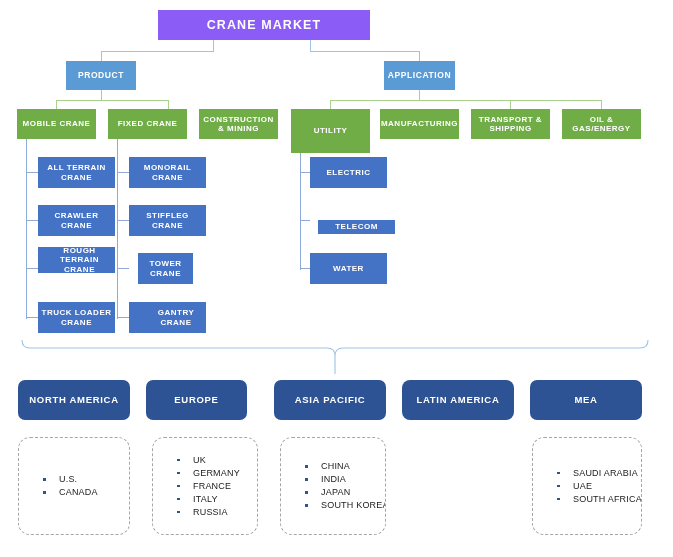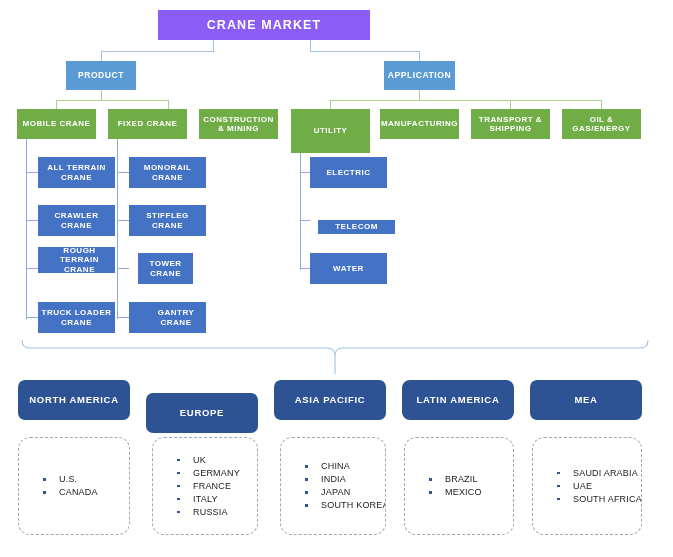"EUROPE" div.box { margin-top: 13px -> none; width: 112px -> 101px }
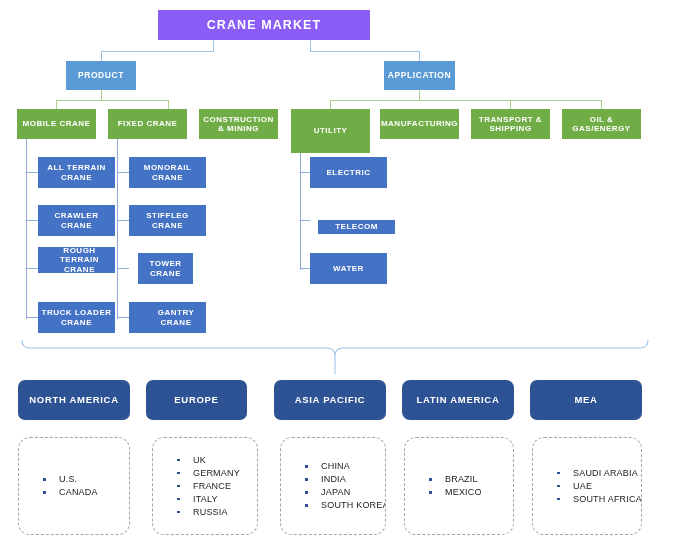"BRAZIL" div.dash-box { html: <div> <ul> <li>BRAZIL</li> <li>MEXICO</li> </ul> </div> -> none }
